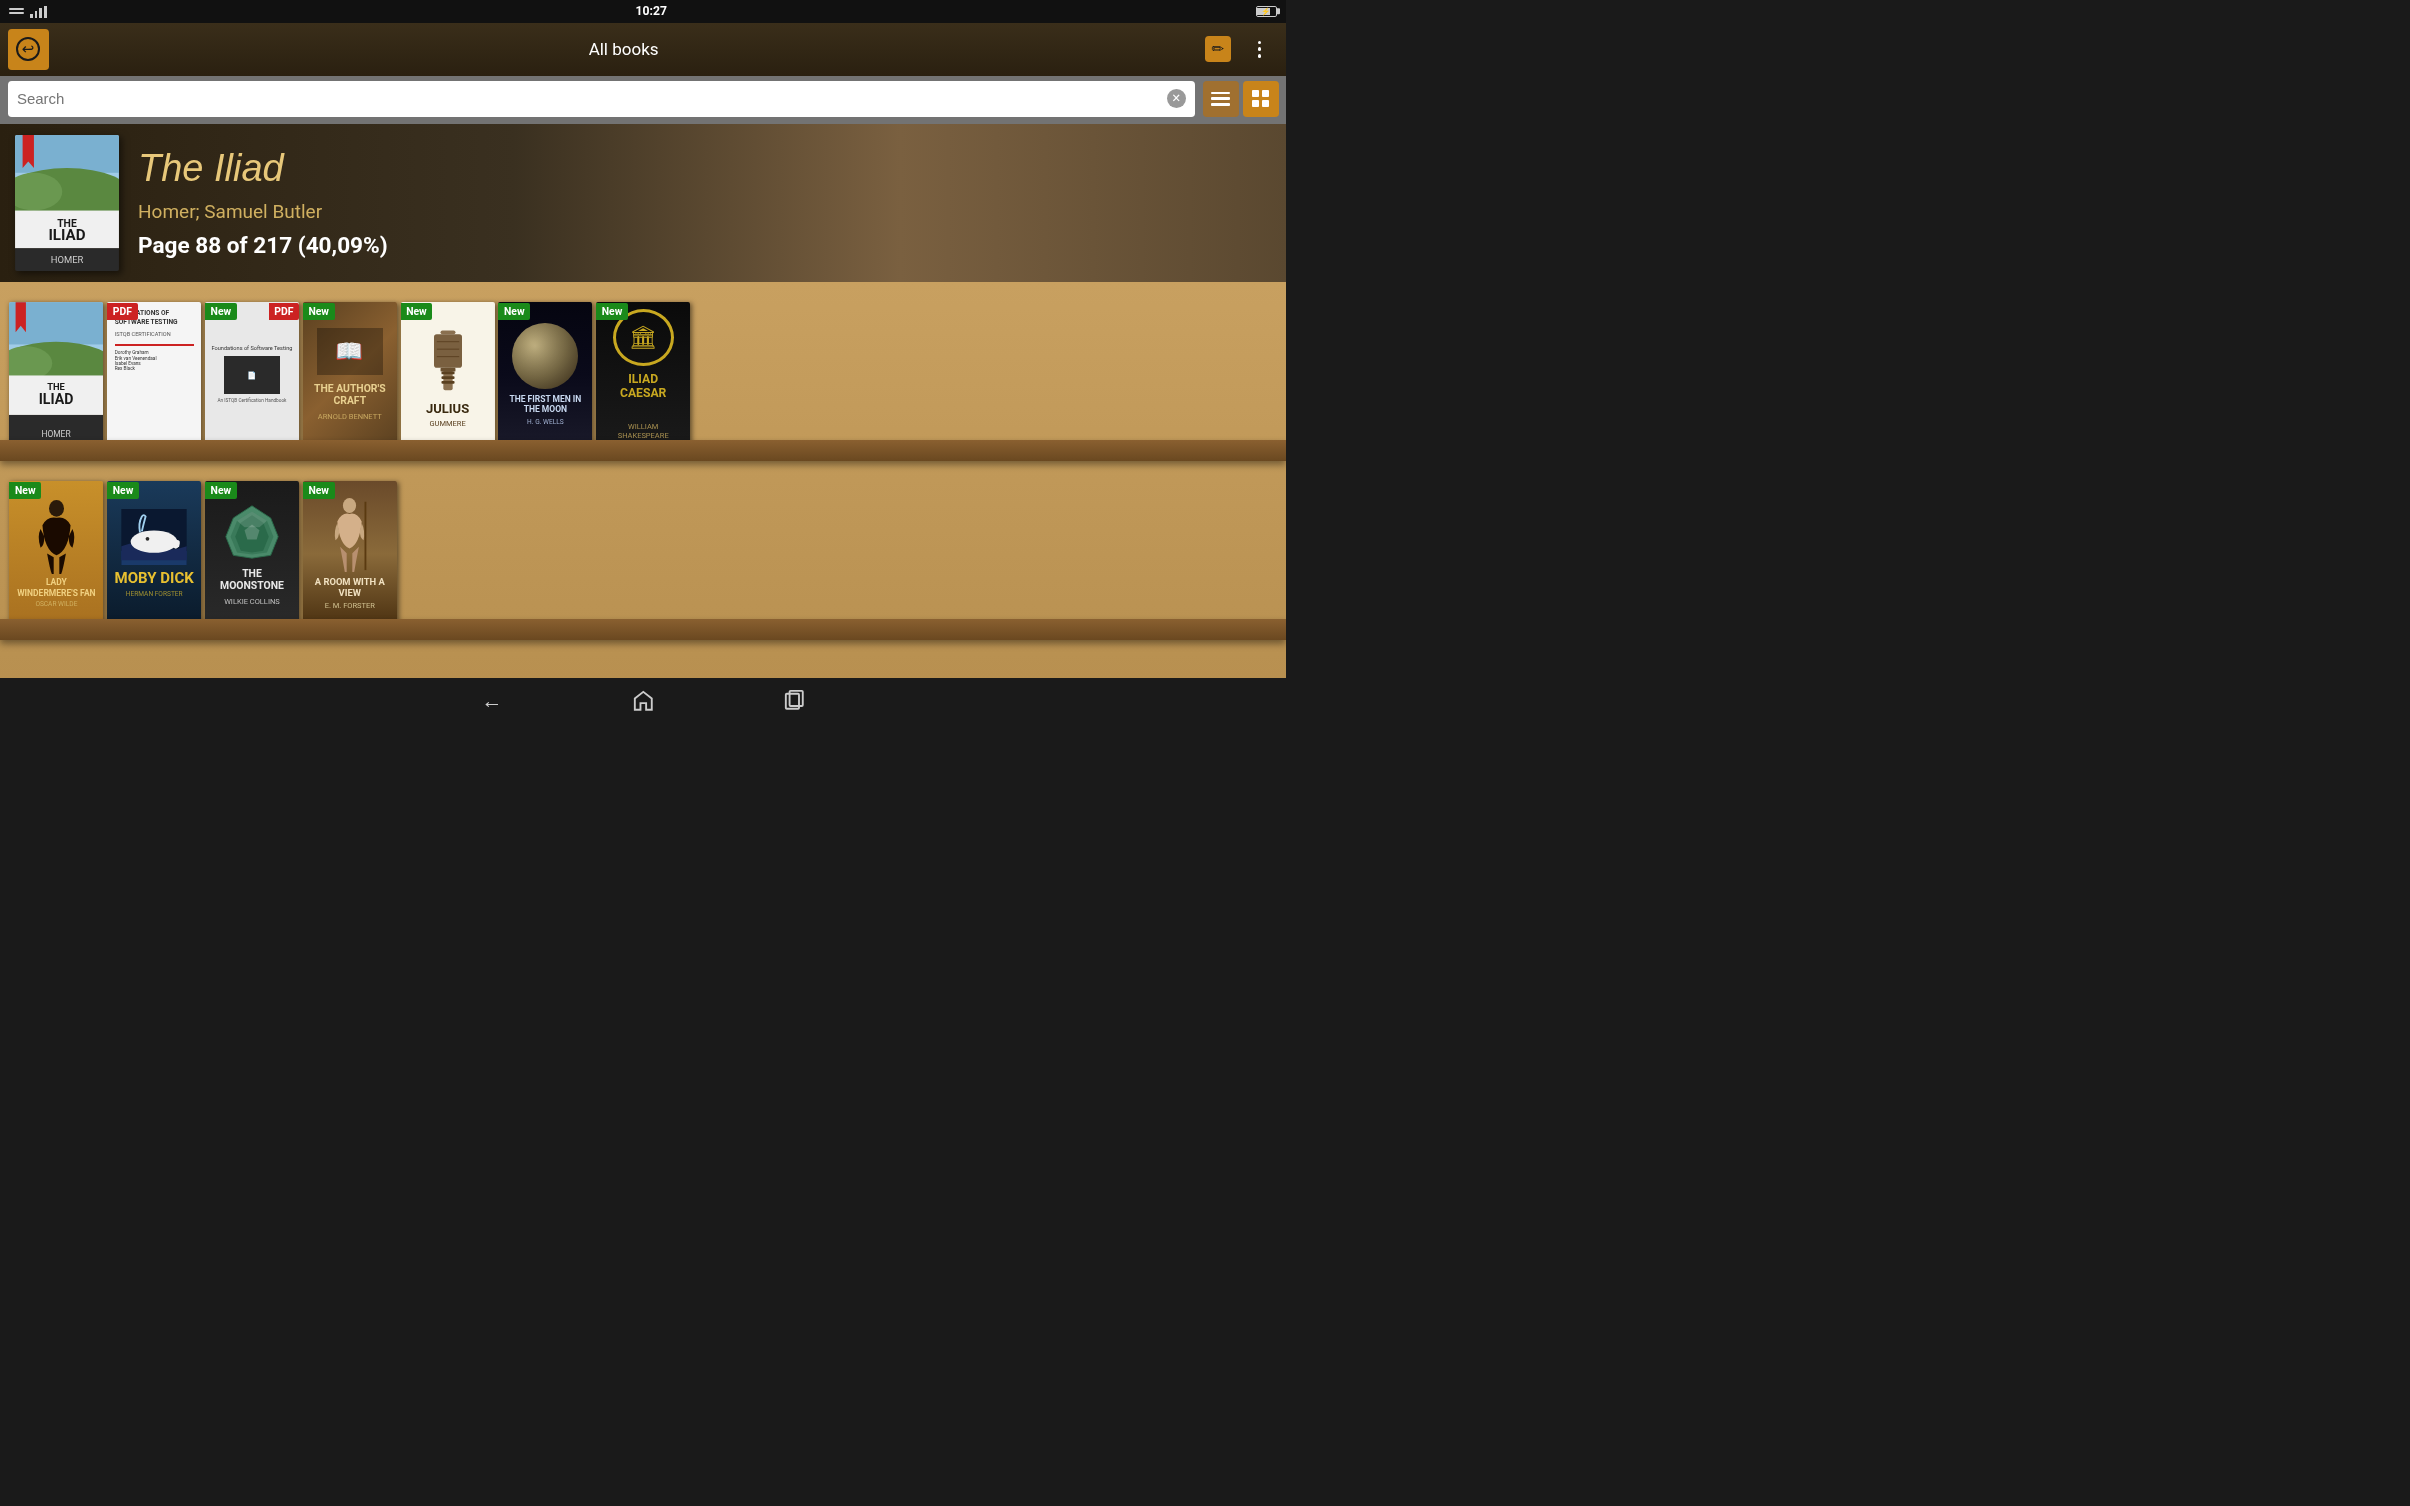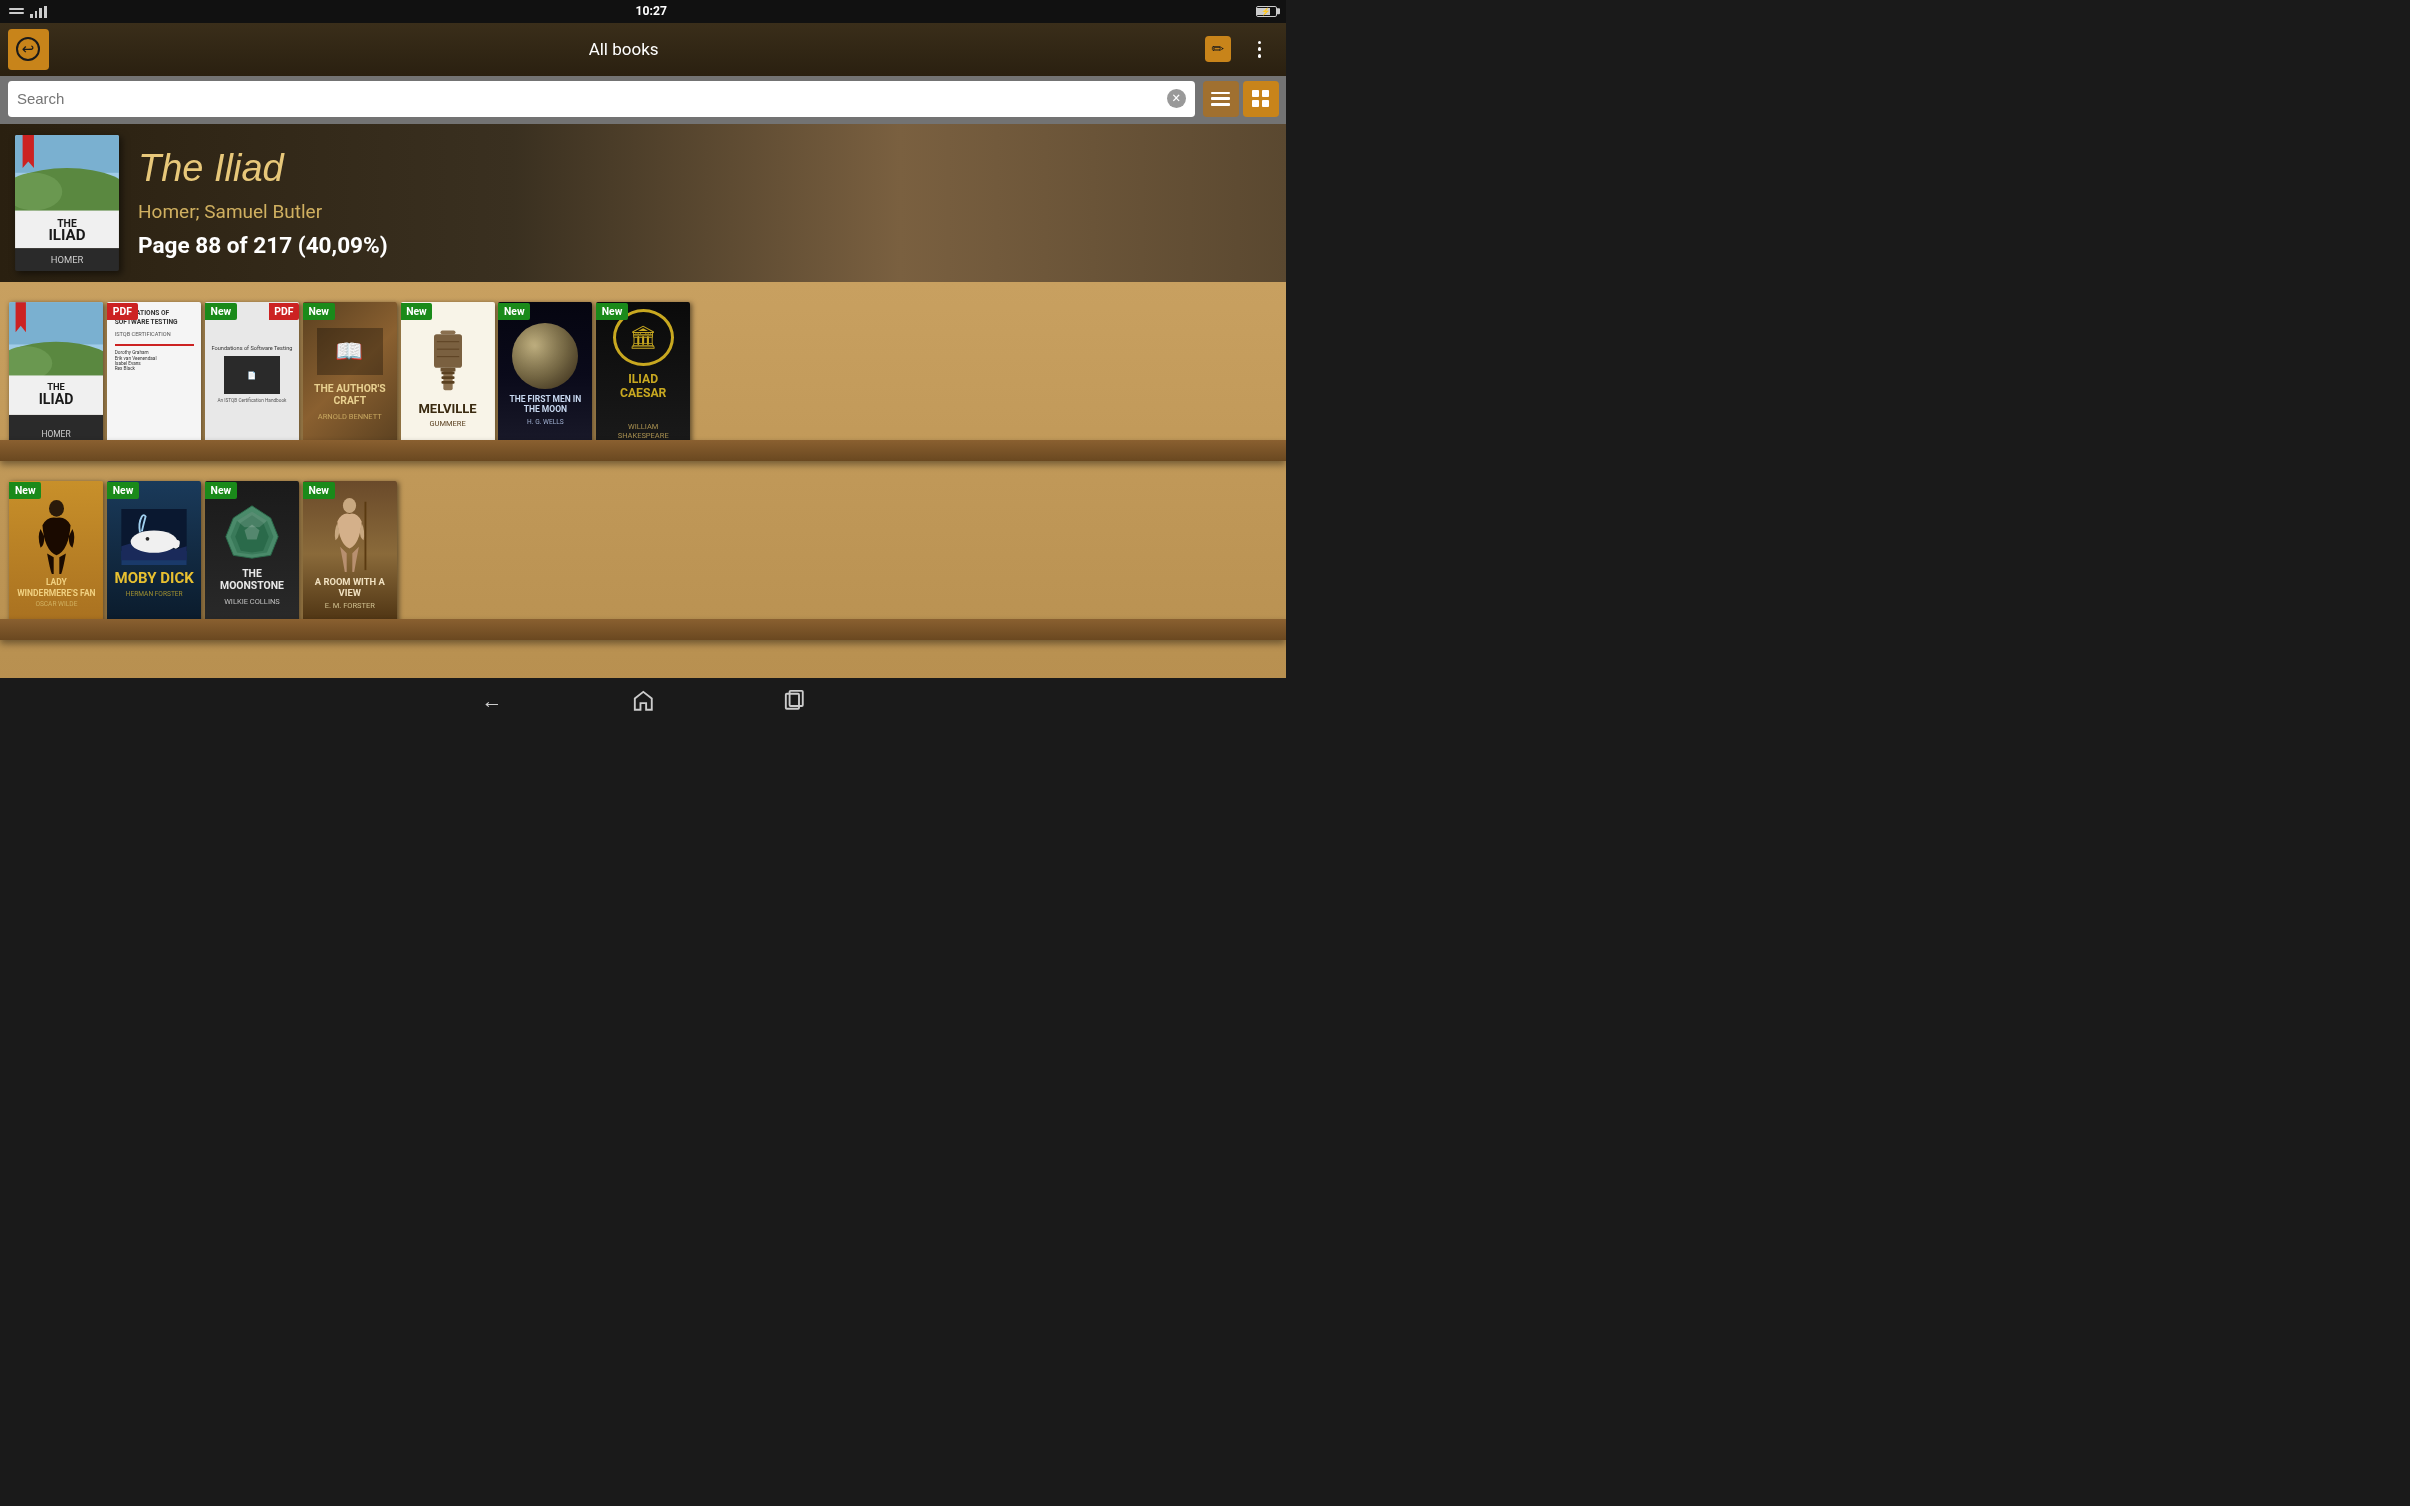"MELVILLE" div { text: MELVILLE -> JULIUS }
